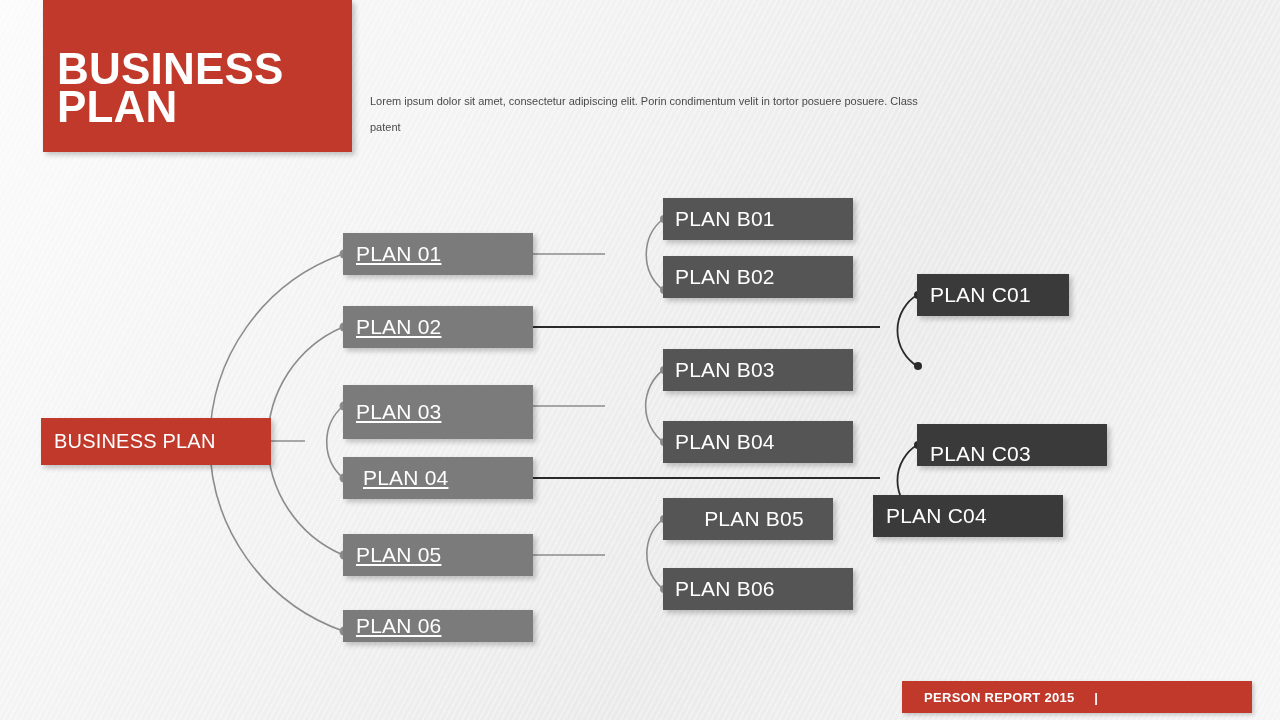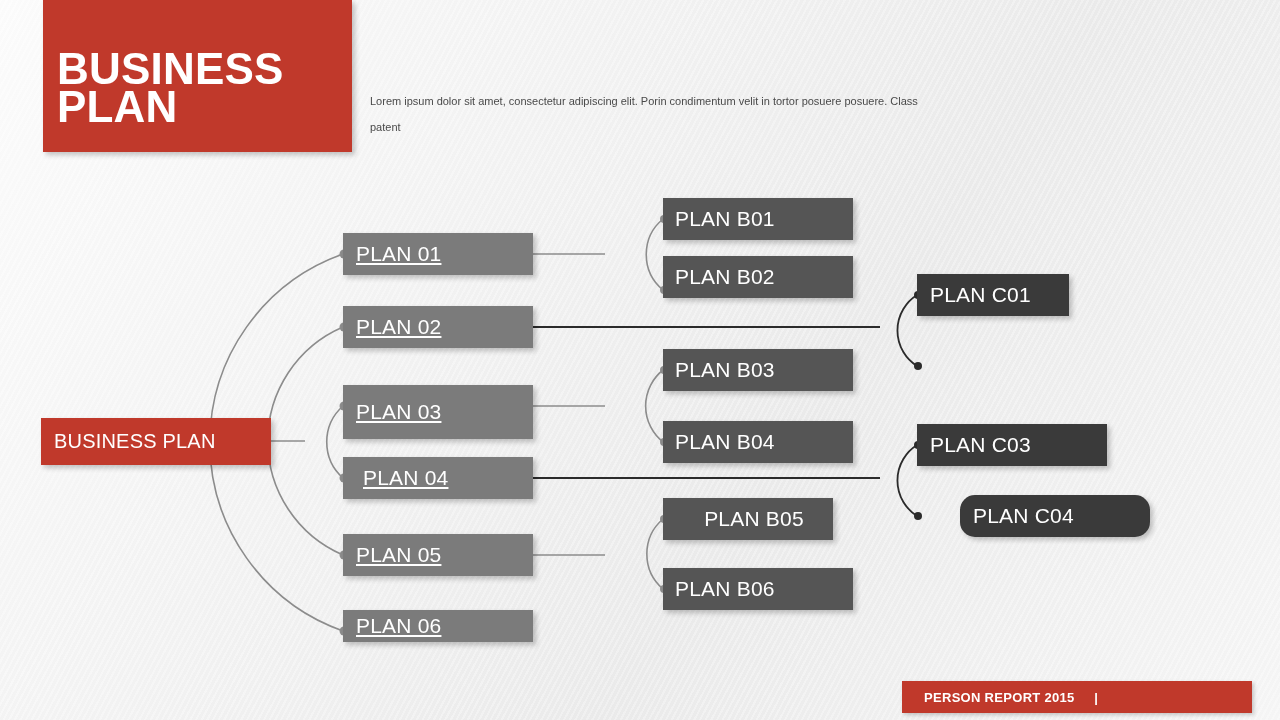"PLAN C03" div.node { align-items: none -> flex-end }
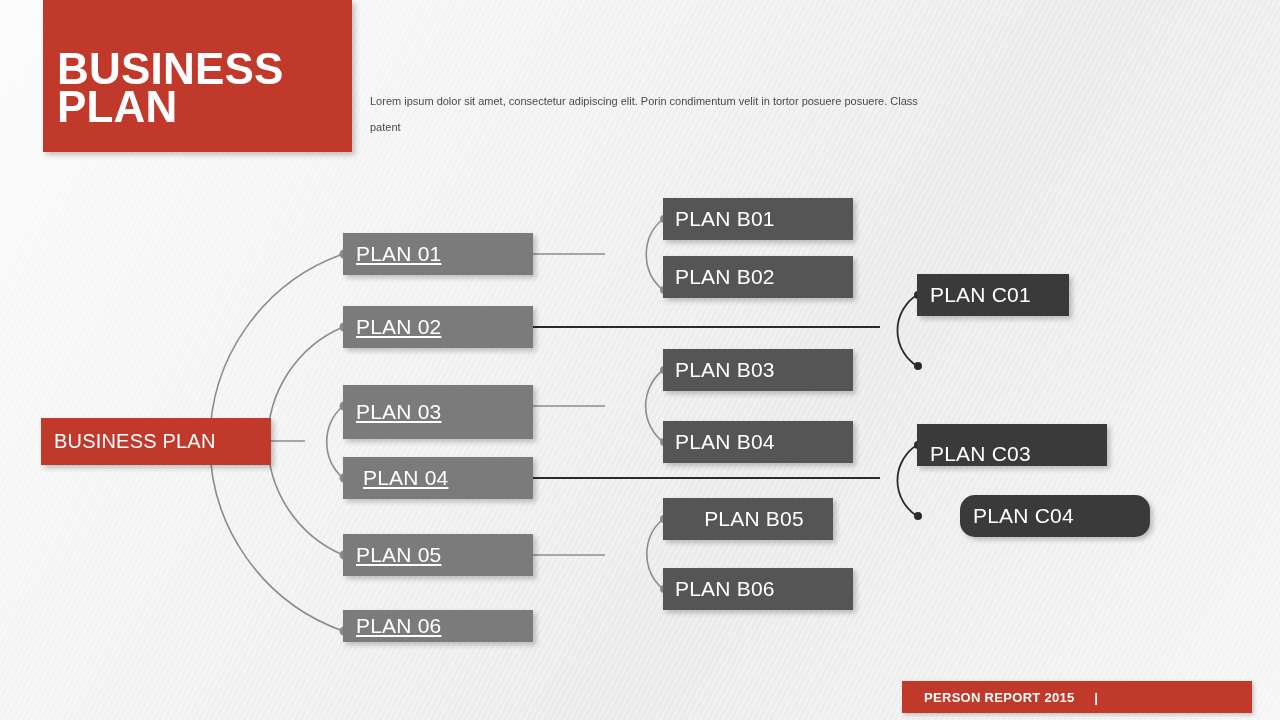"PLAN C04" div.node { border-radius: 15px -> none; left: 960px -> 873px }
